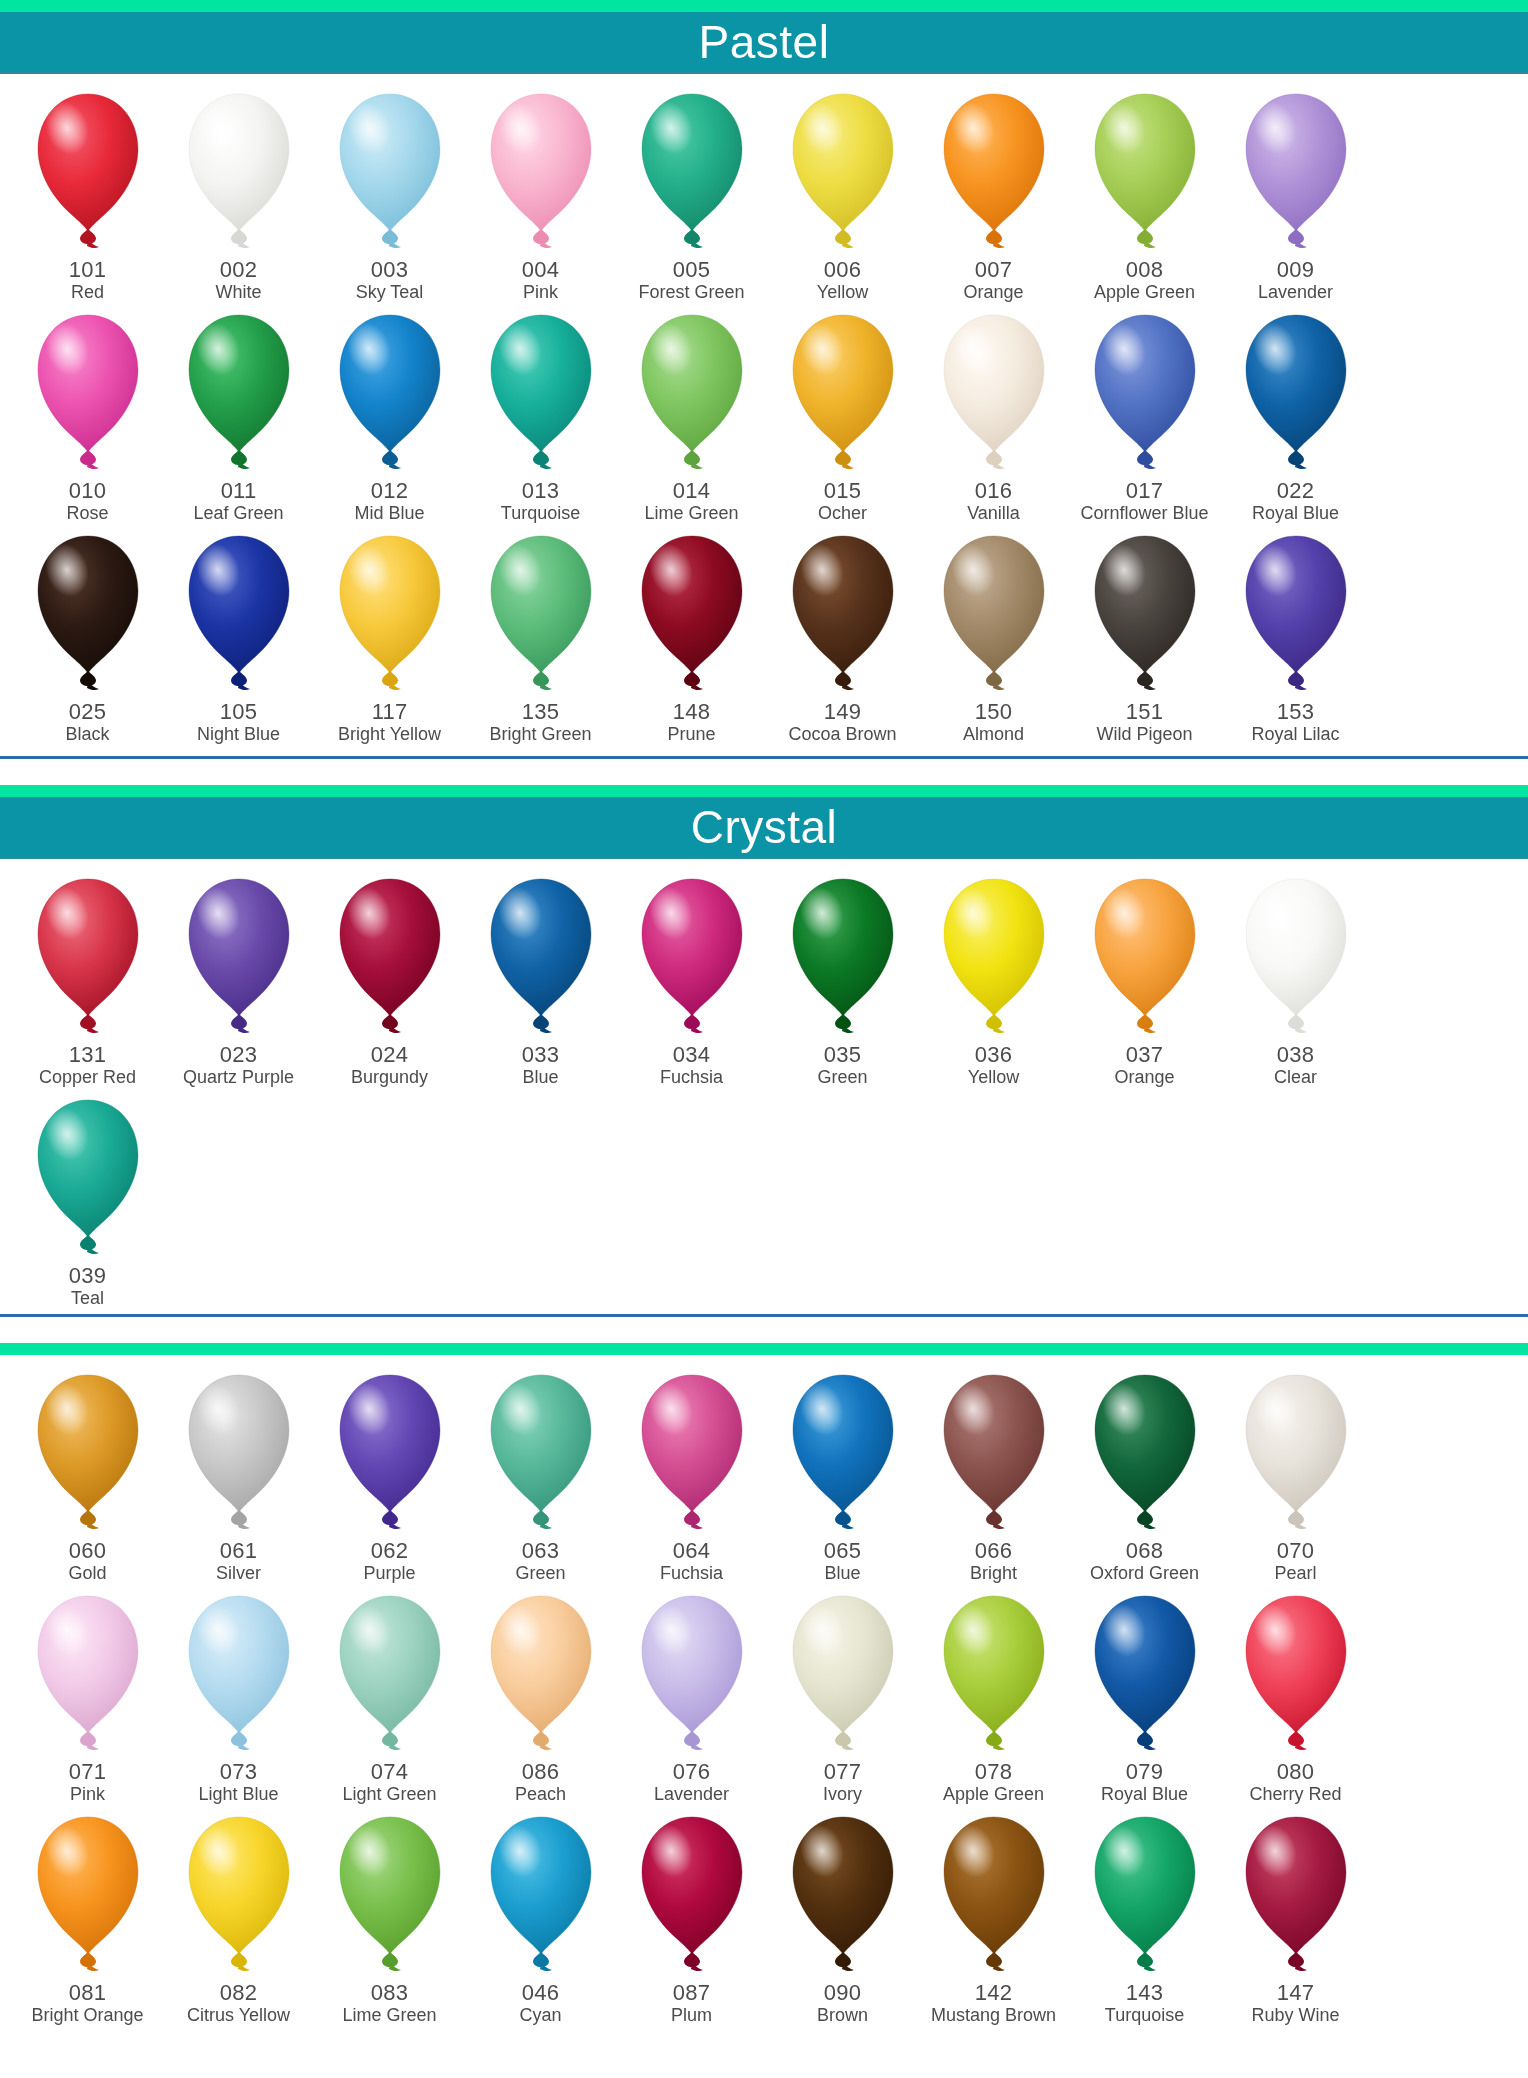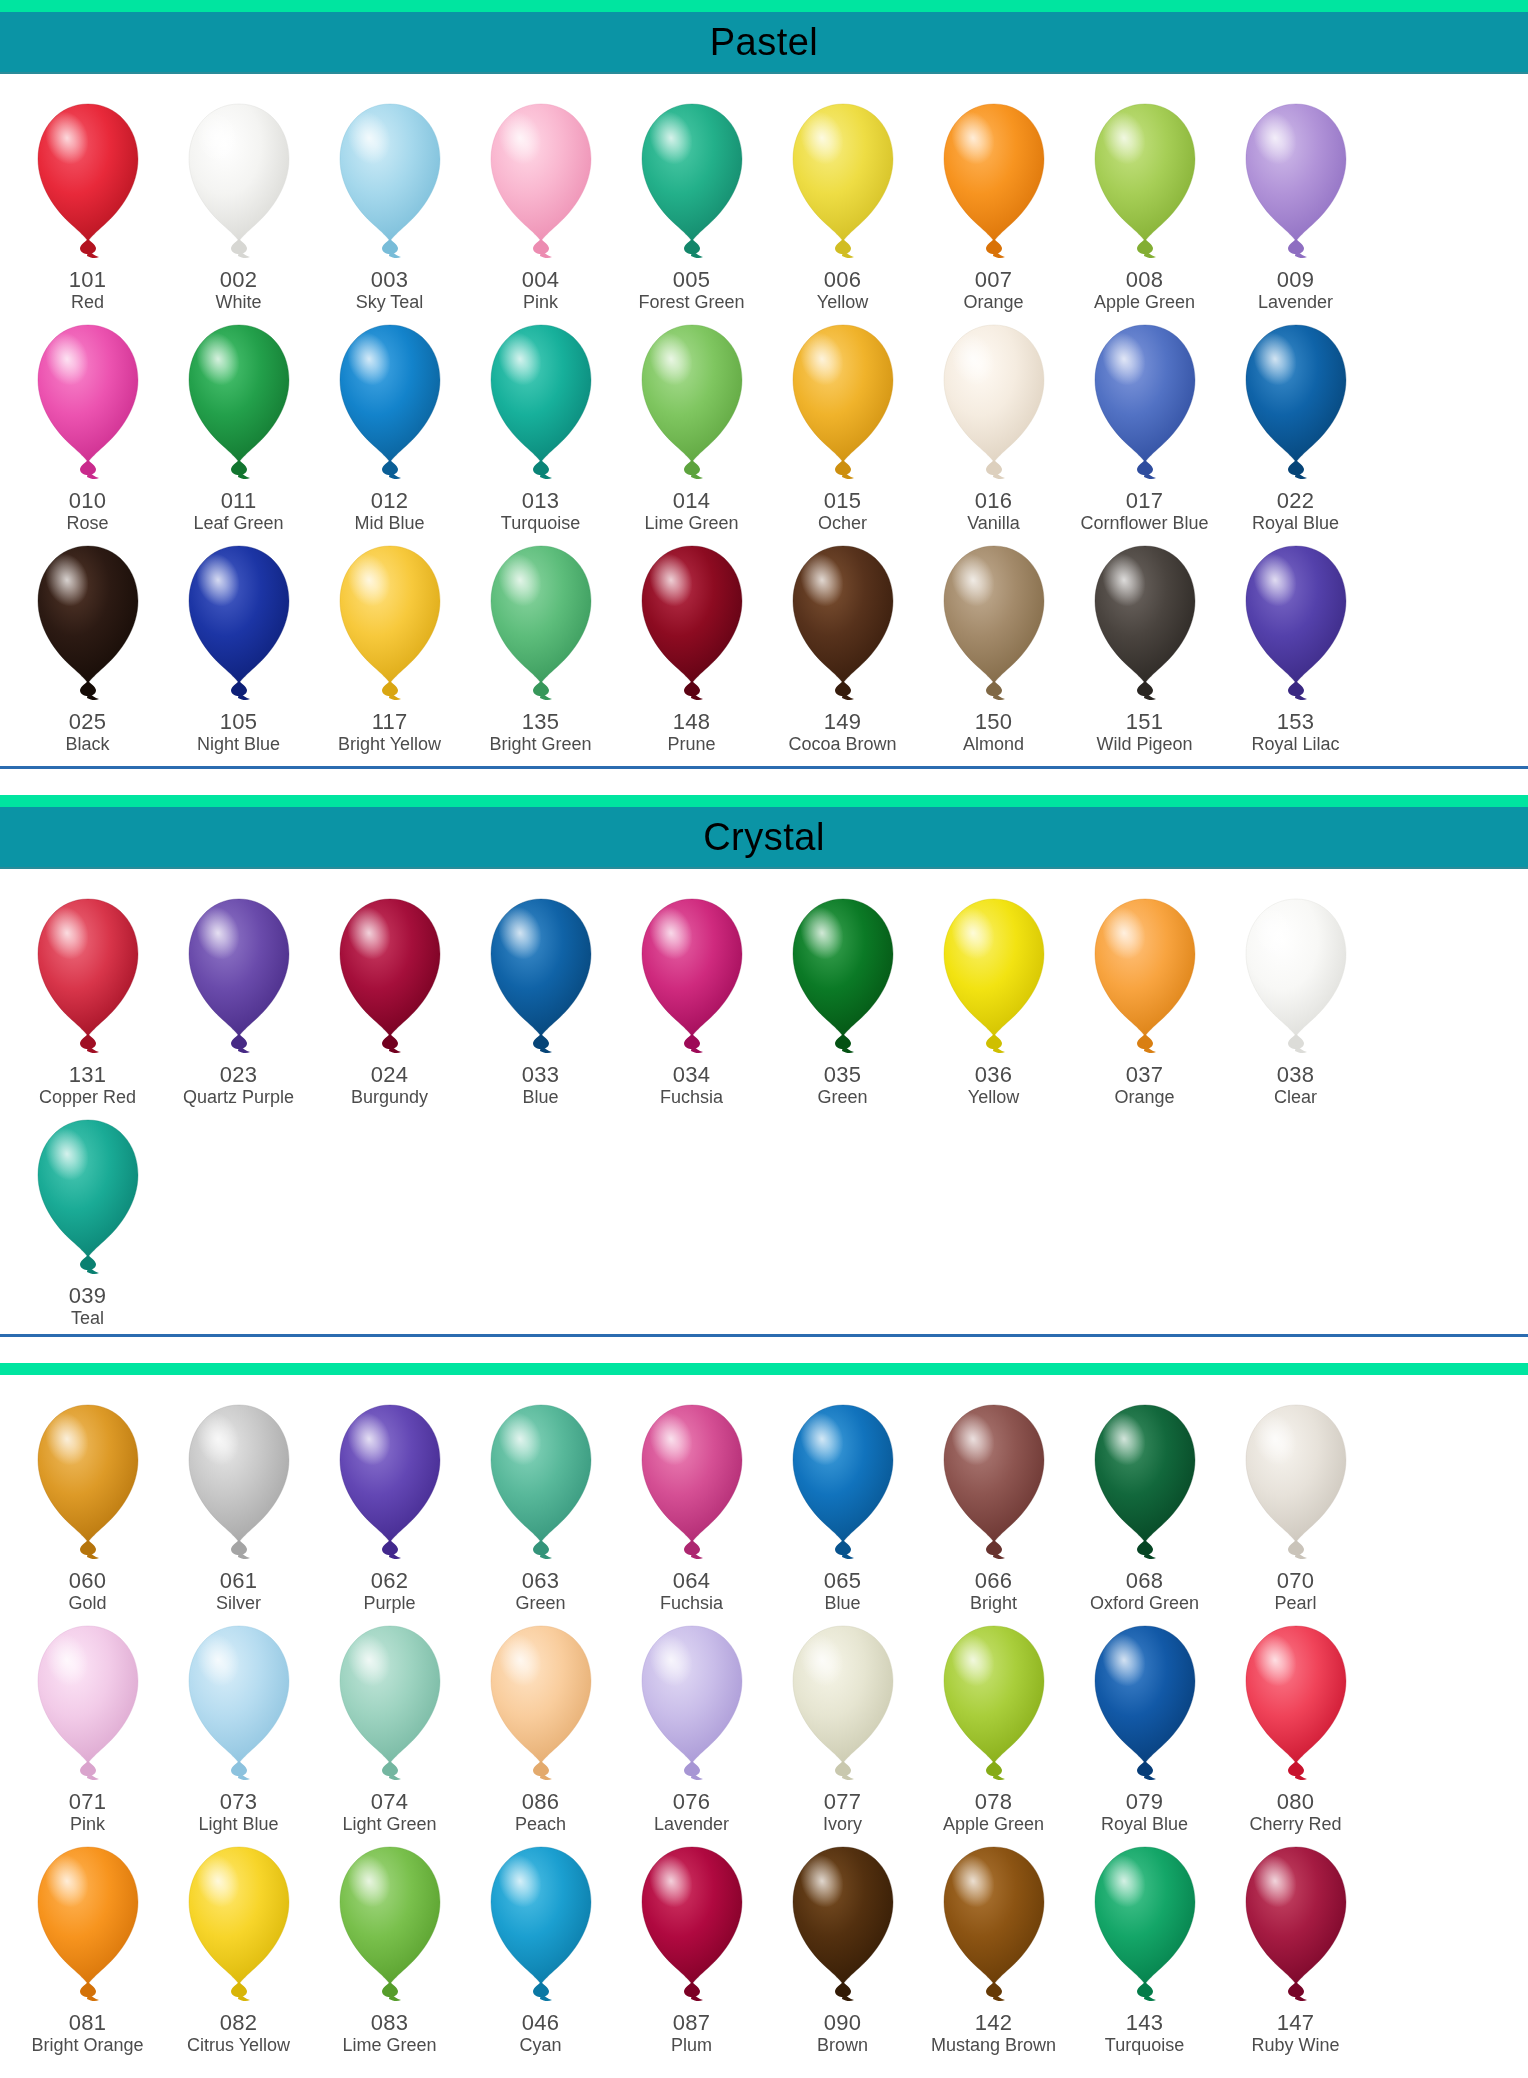"Pastel" .sec-title { color: #000000 -> #ffffff; font-size: 38px -> 46px }
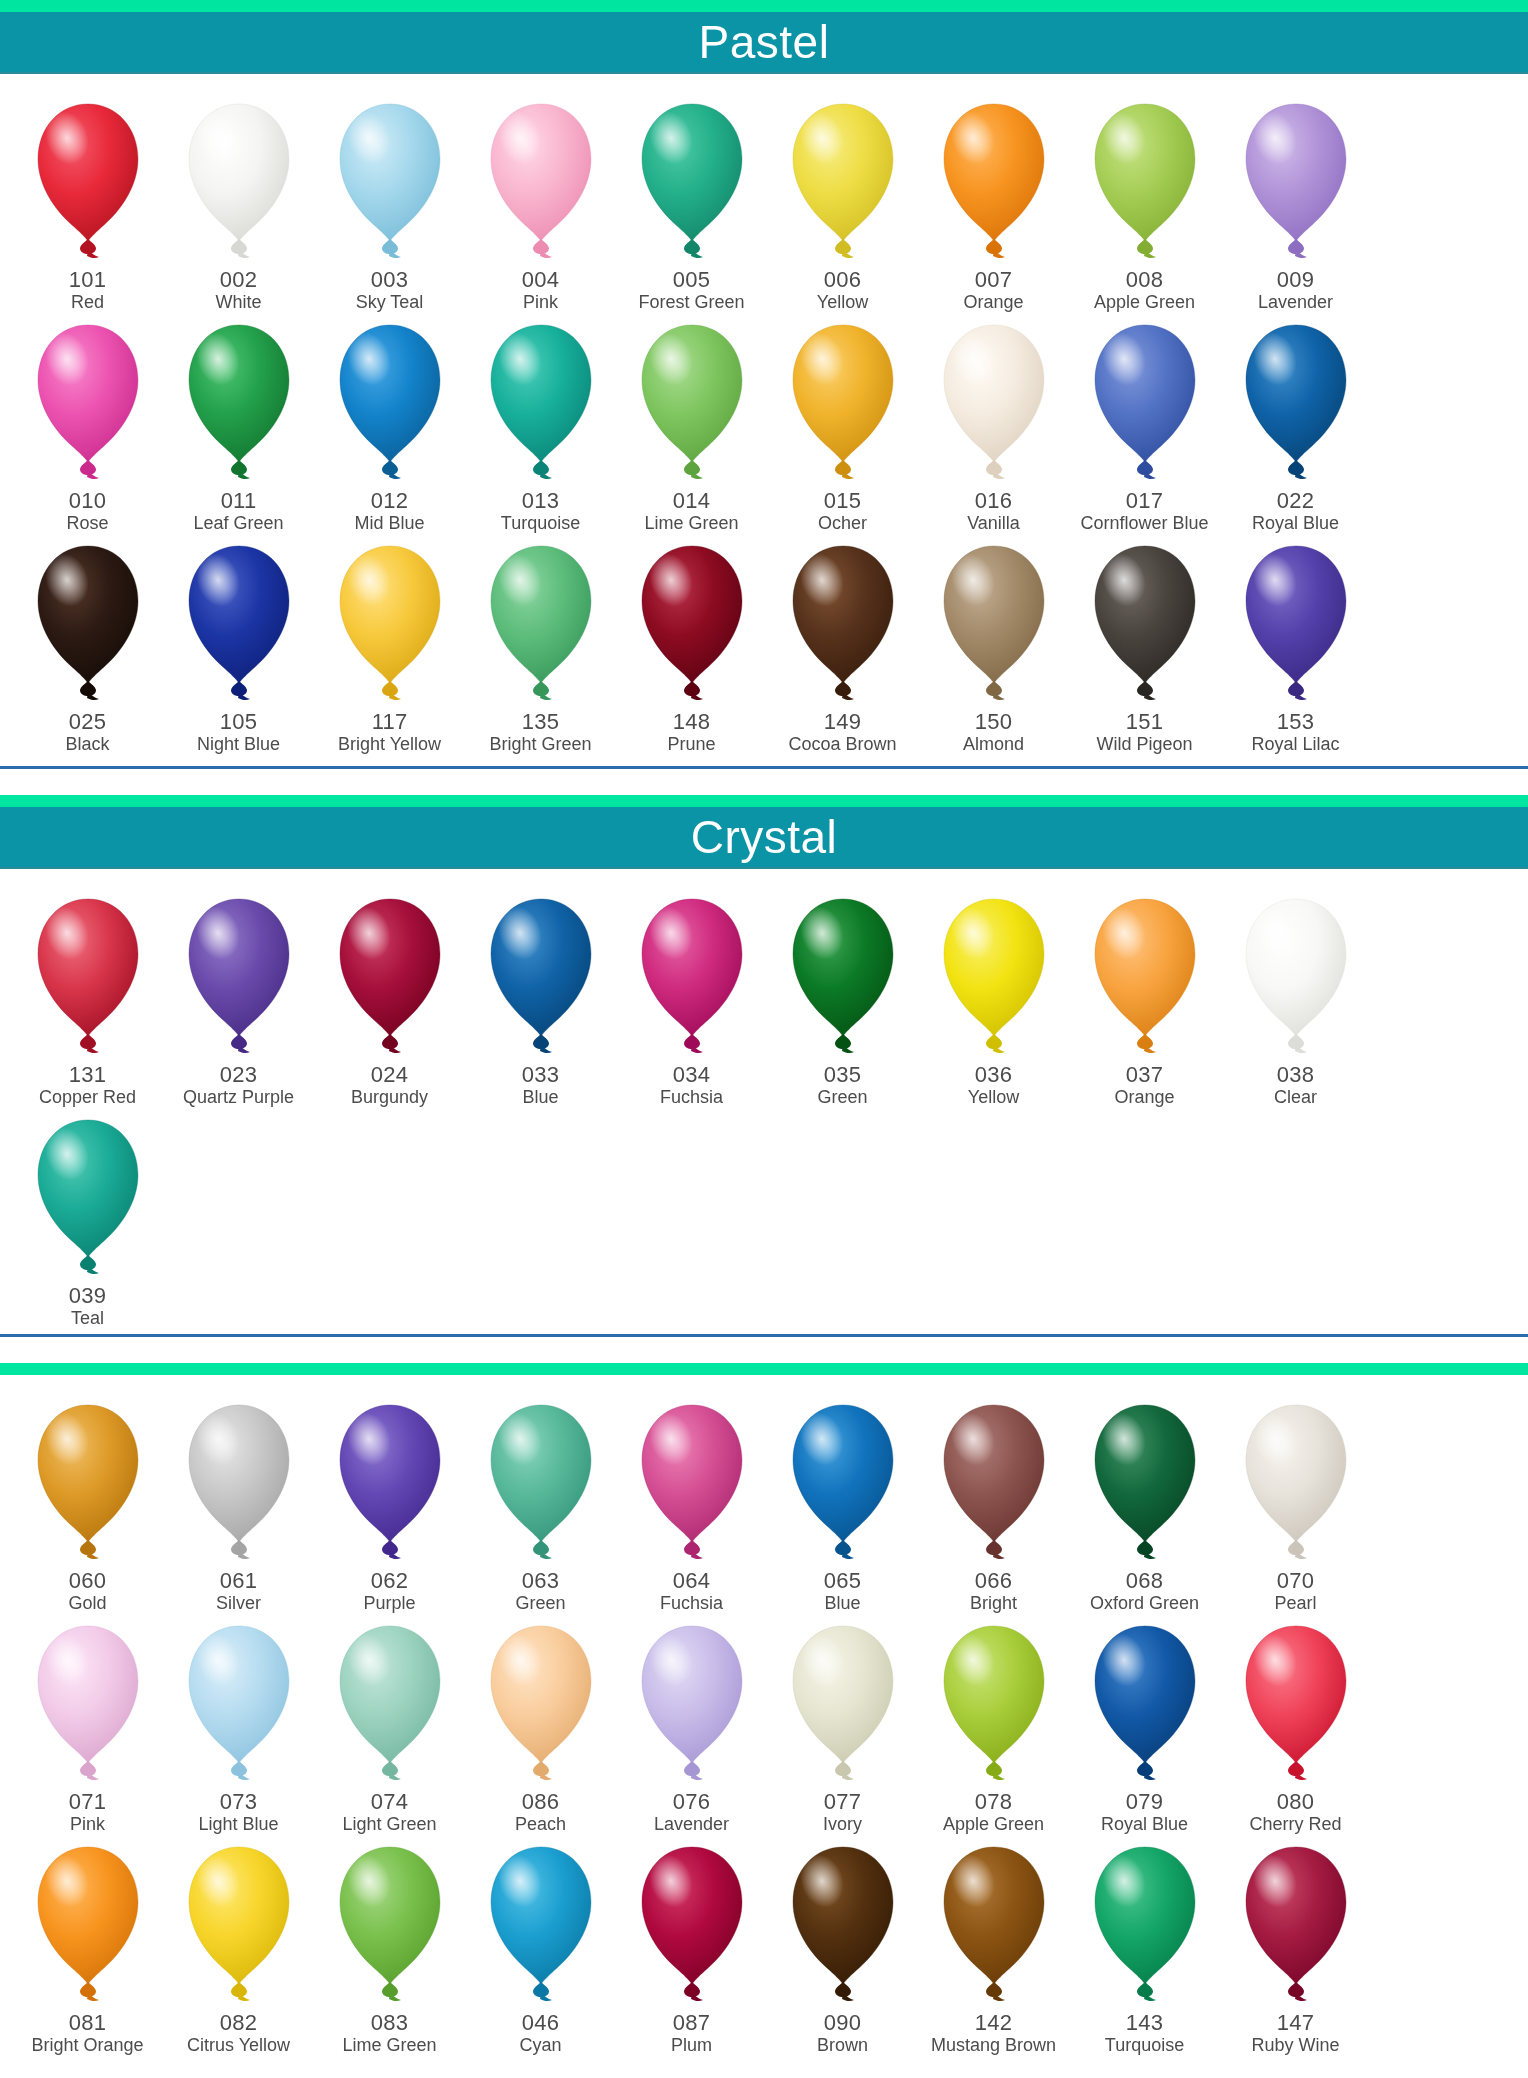"101" .grid { padding: 20px 12px 0 12px -> 10px 12px 0 12px }
